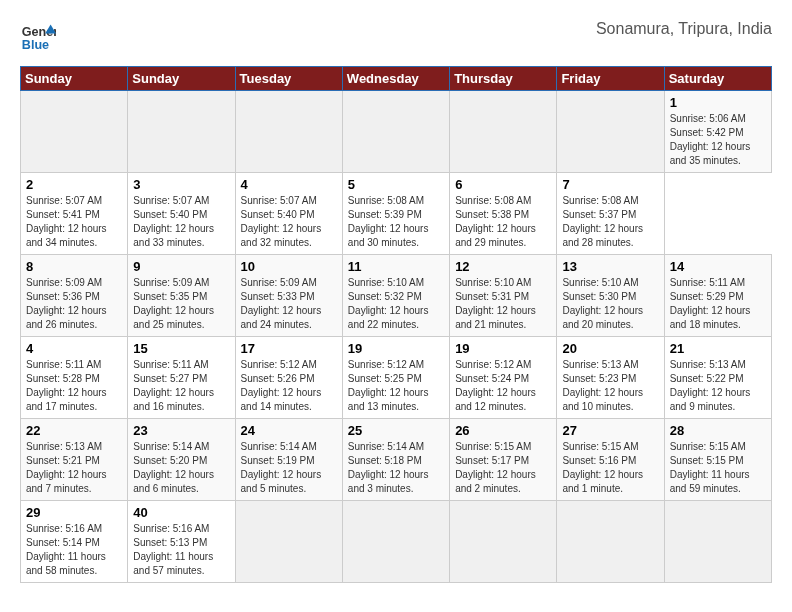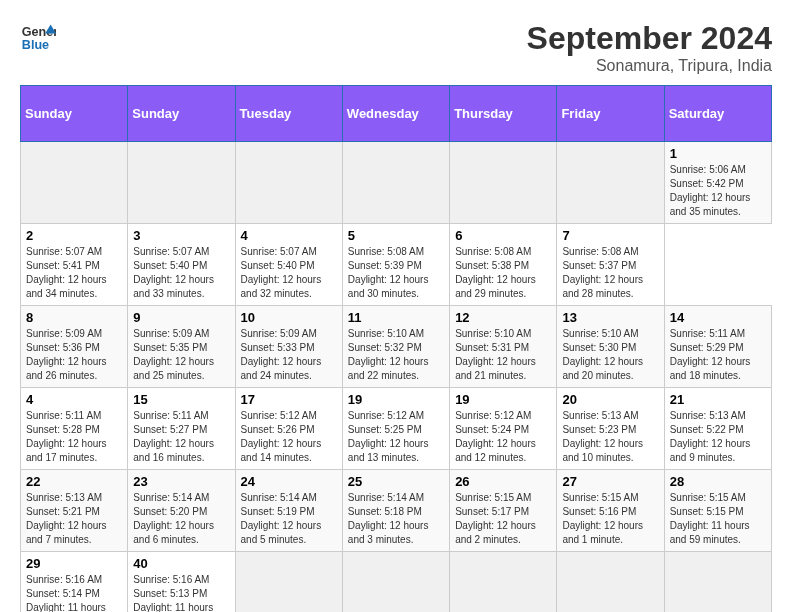"September 2024" div.month-title { html: <div>September 2024</div> -> none }
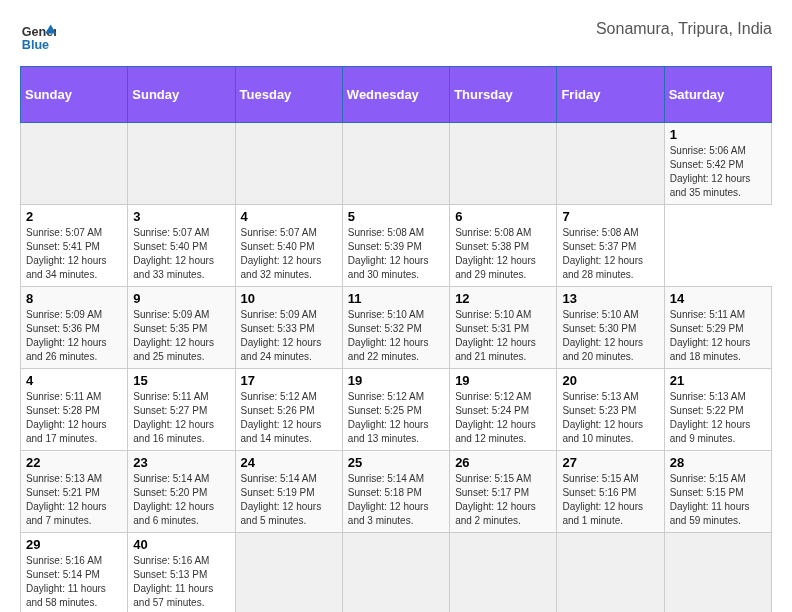"Sunday" thead tr th { background-color: #8b5cf6 -> #7f1d1d; padding: 20px 4px -> 4px 4px }
